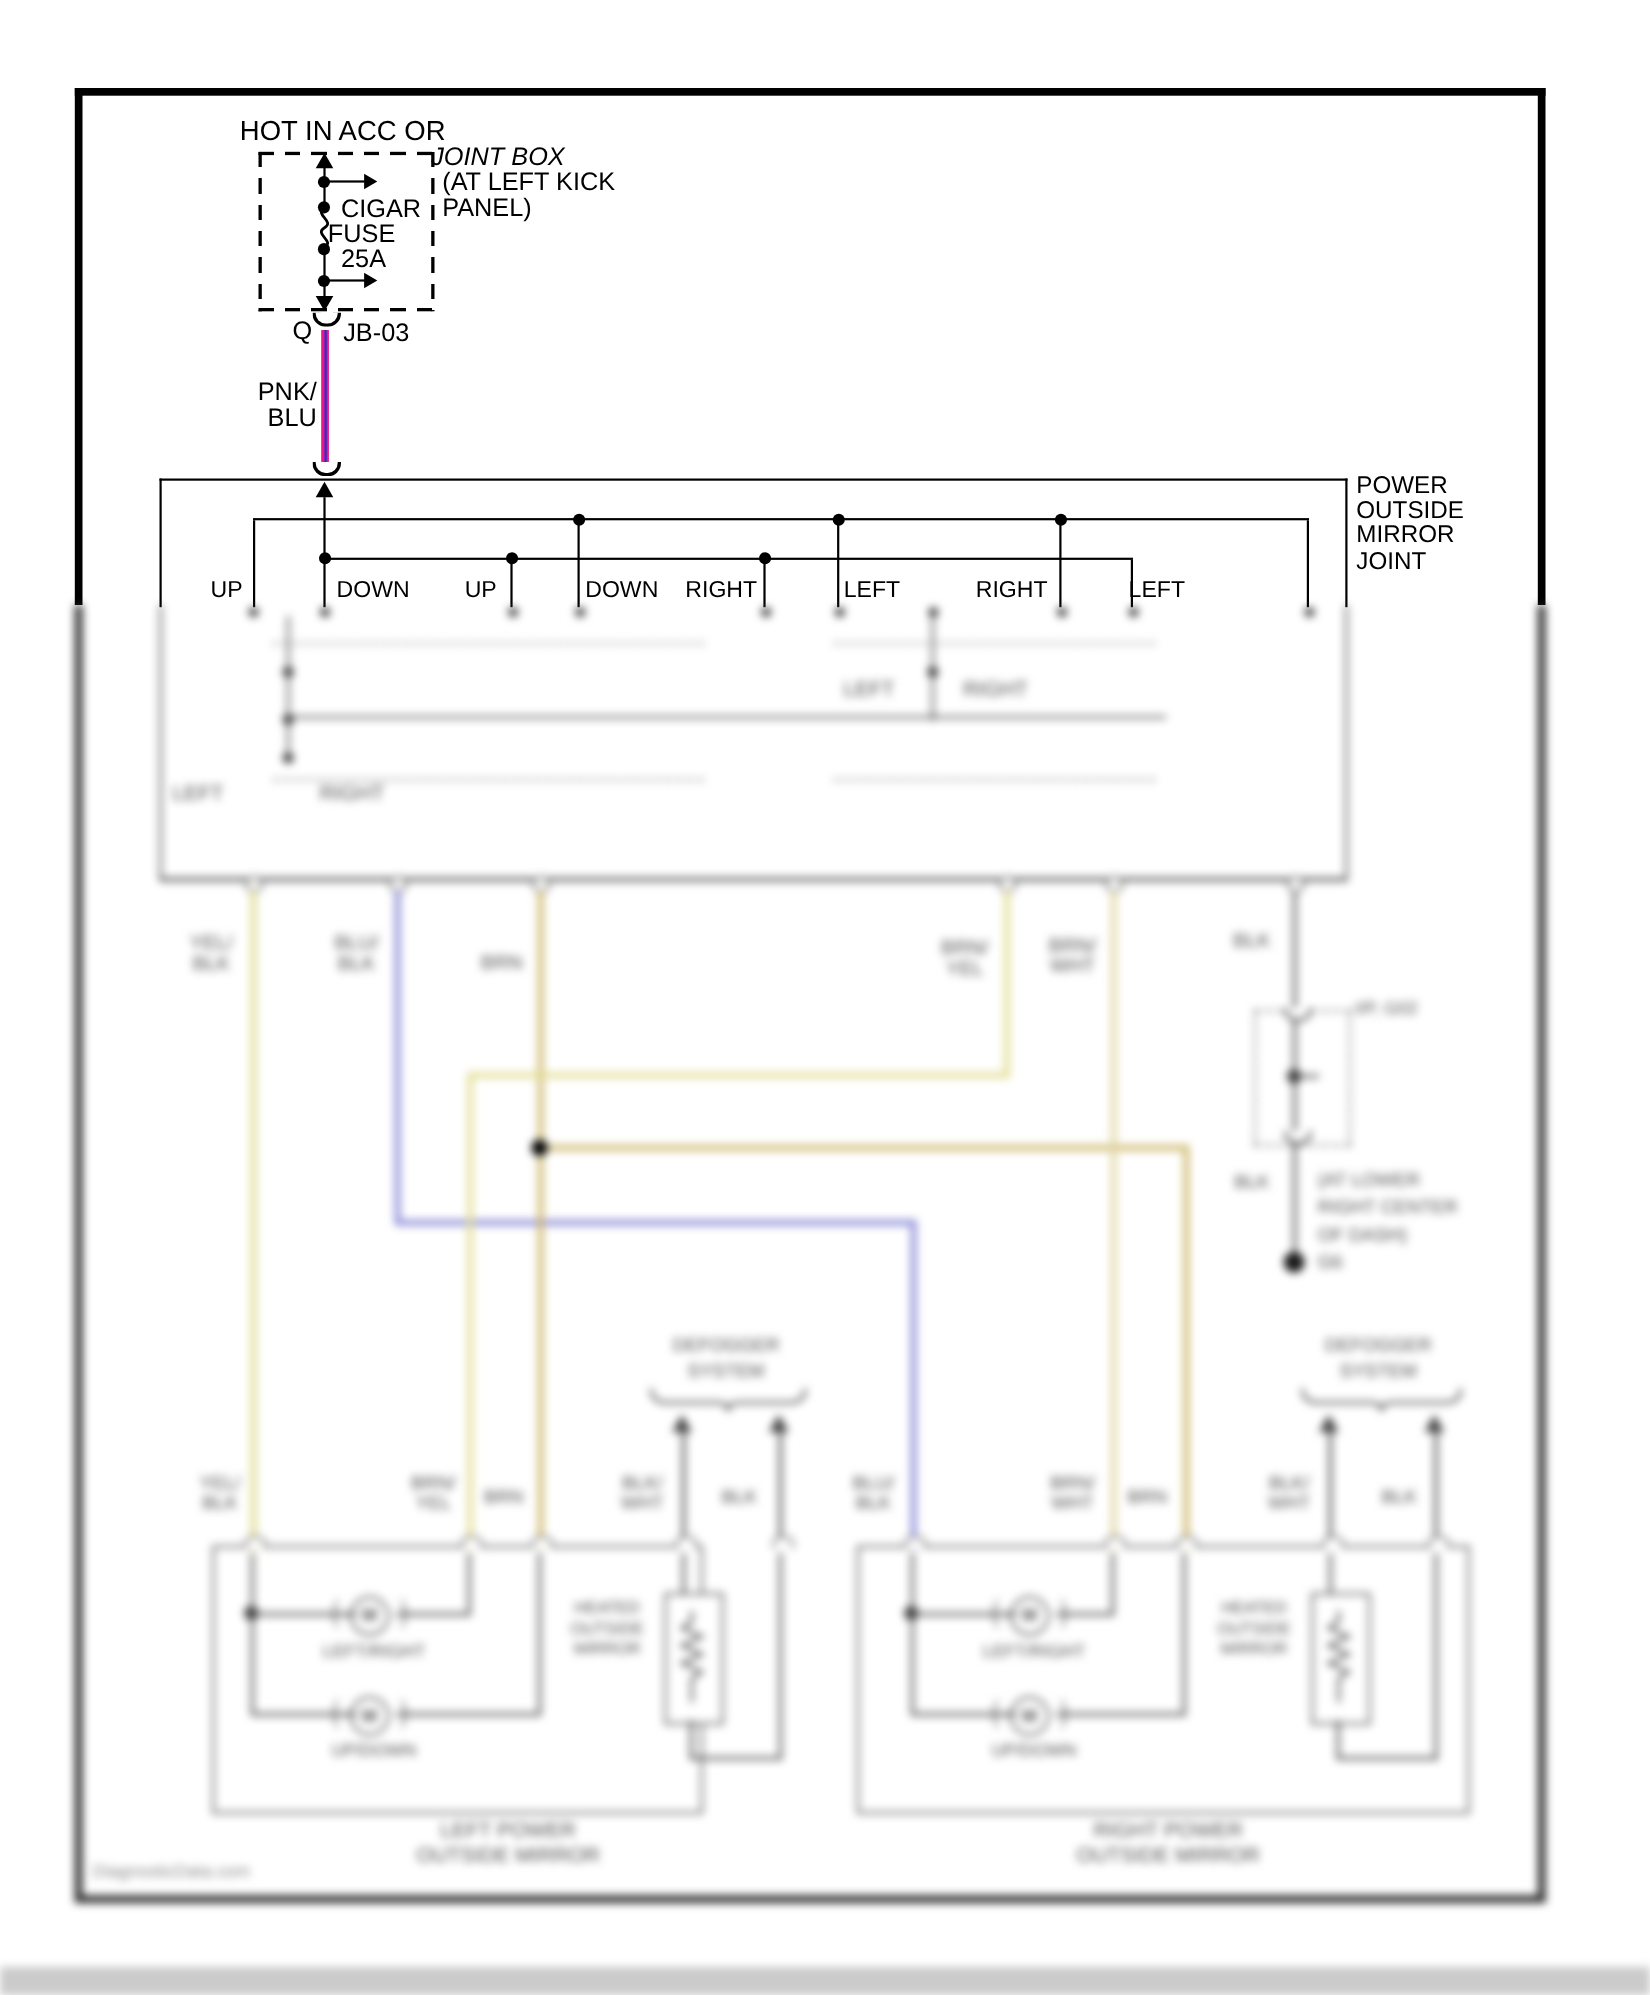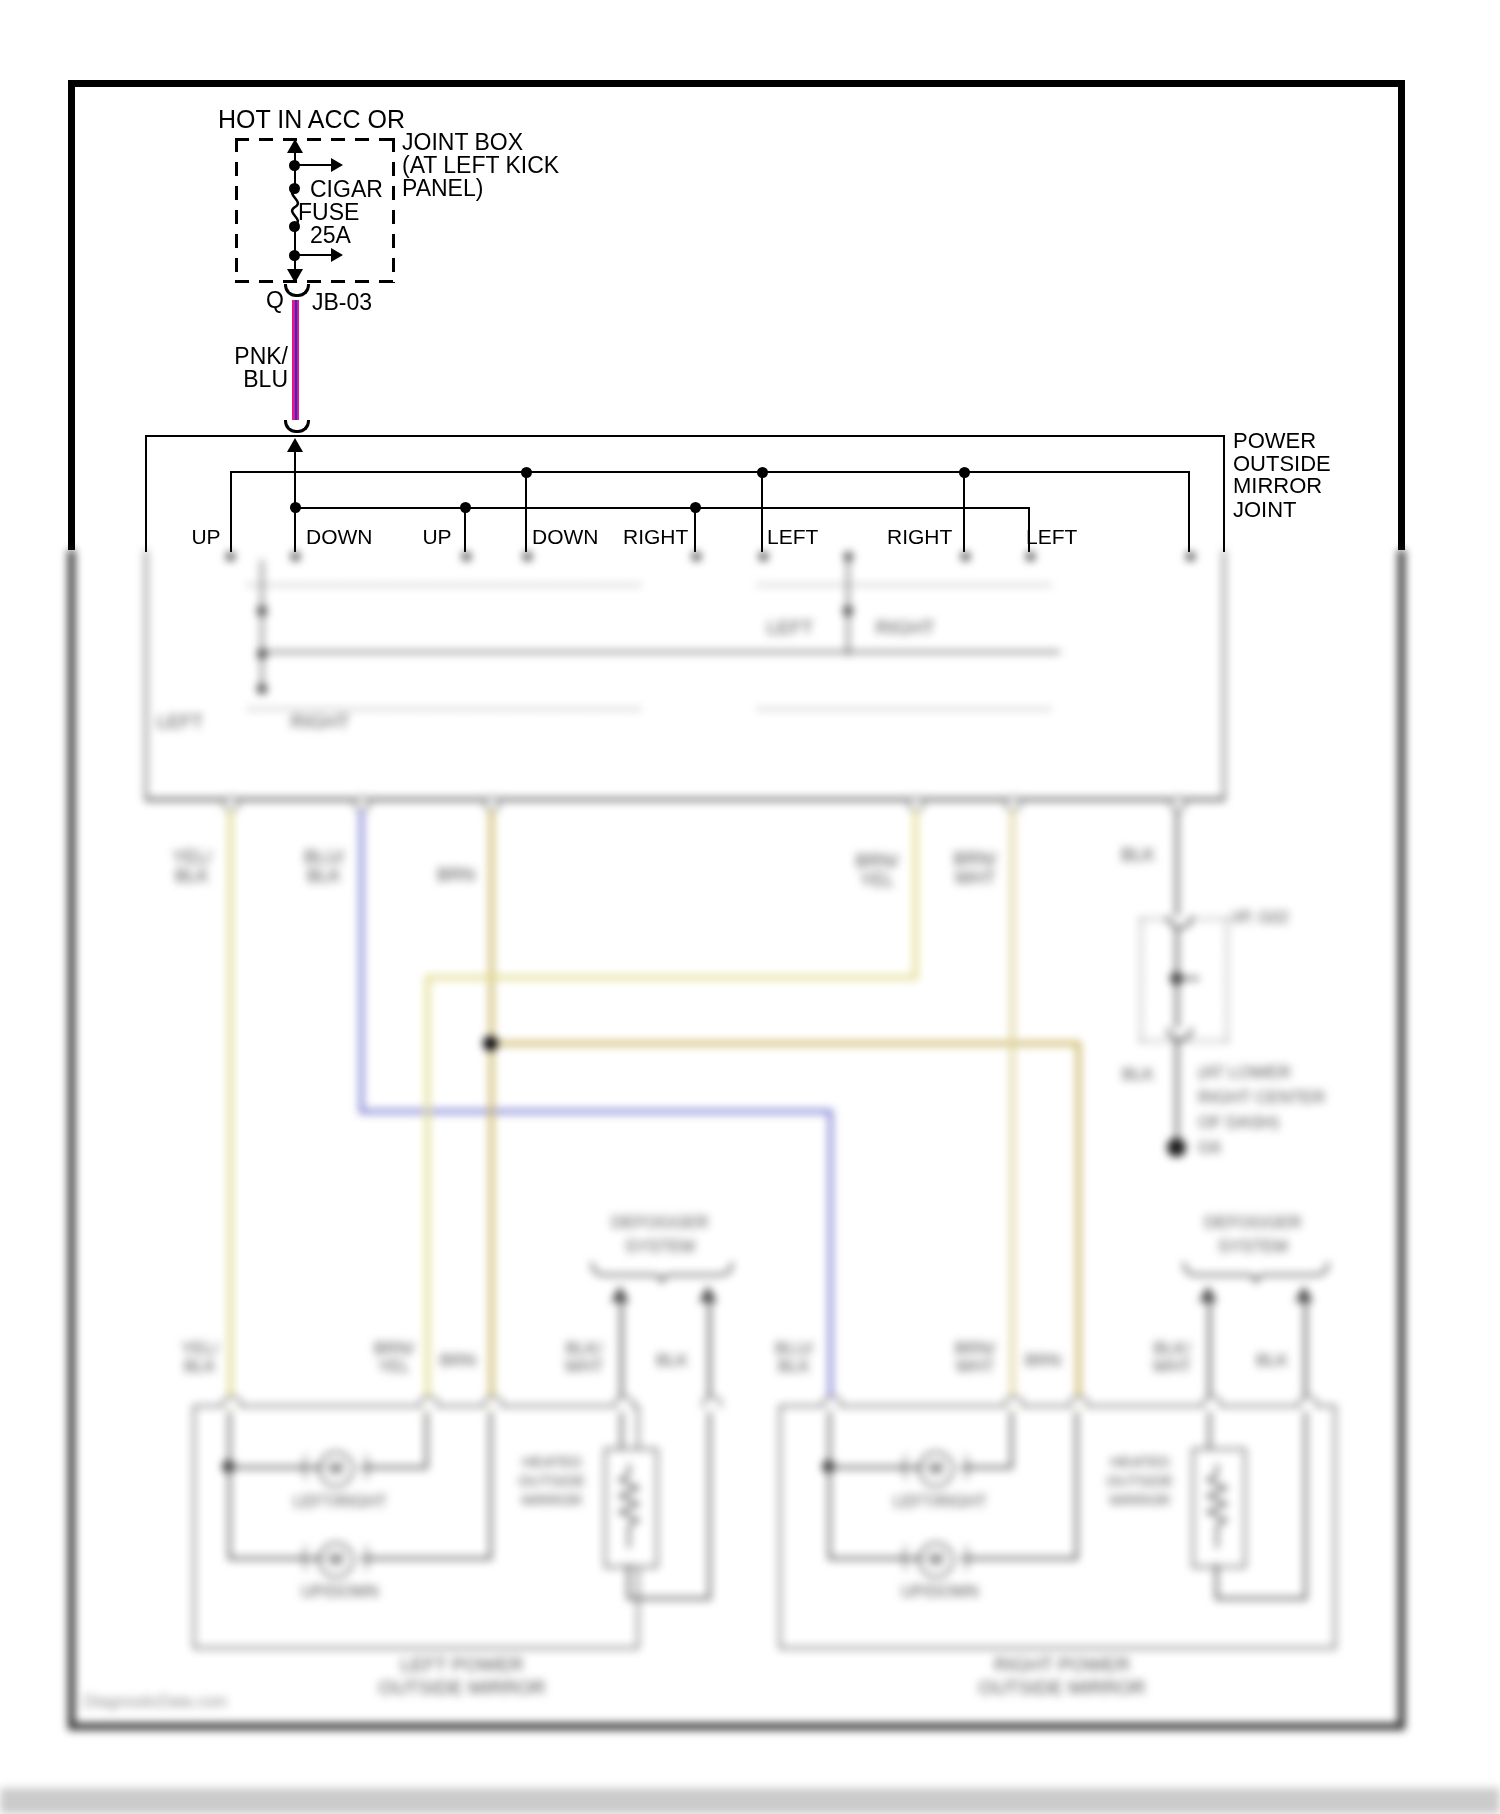"JOINT BOX" div.t { font-style: none -> italic; left: 402px -> 392px }
